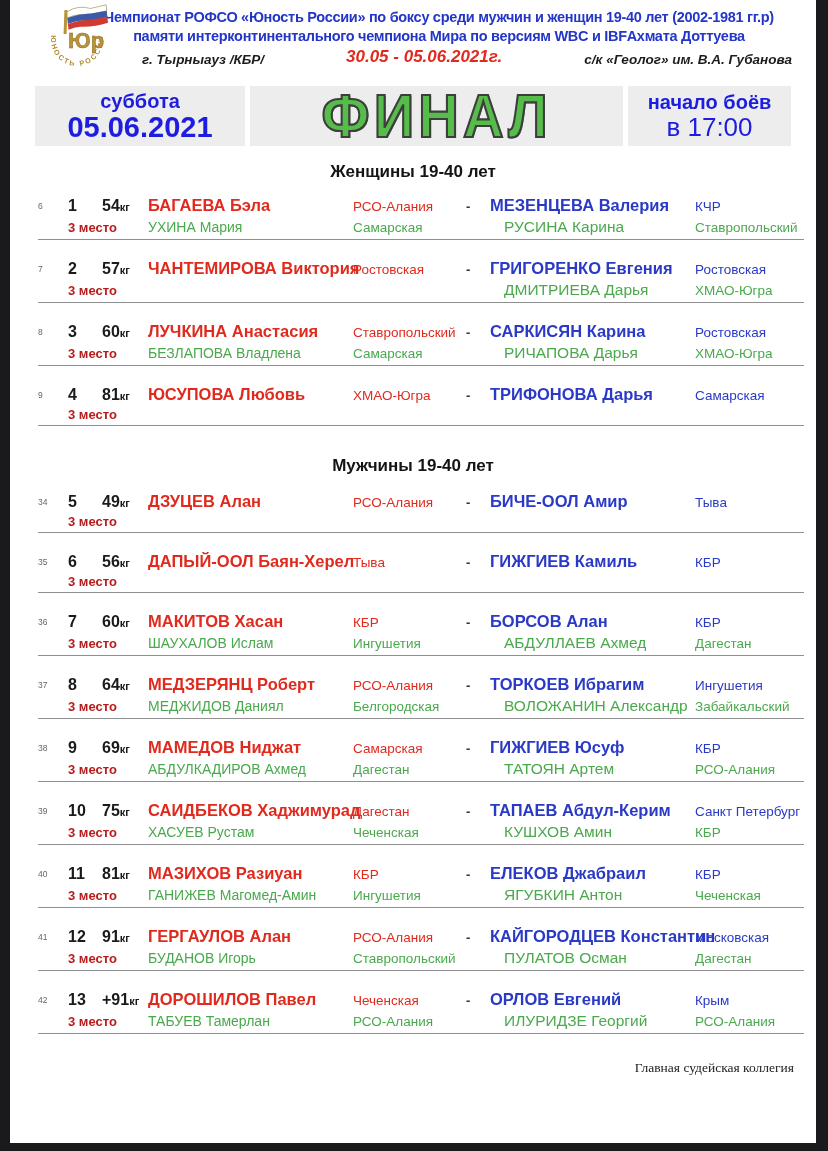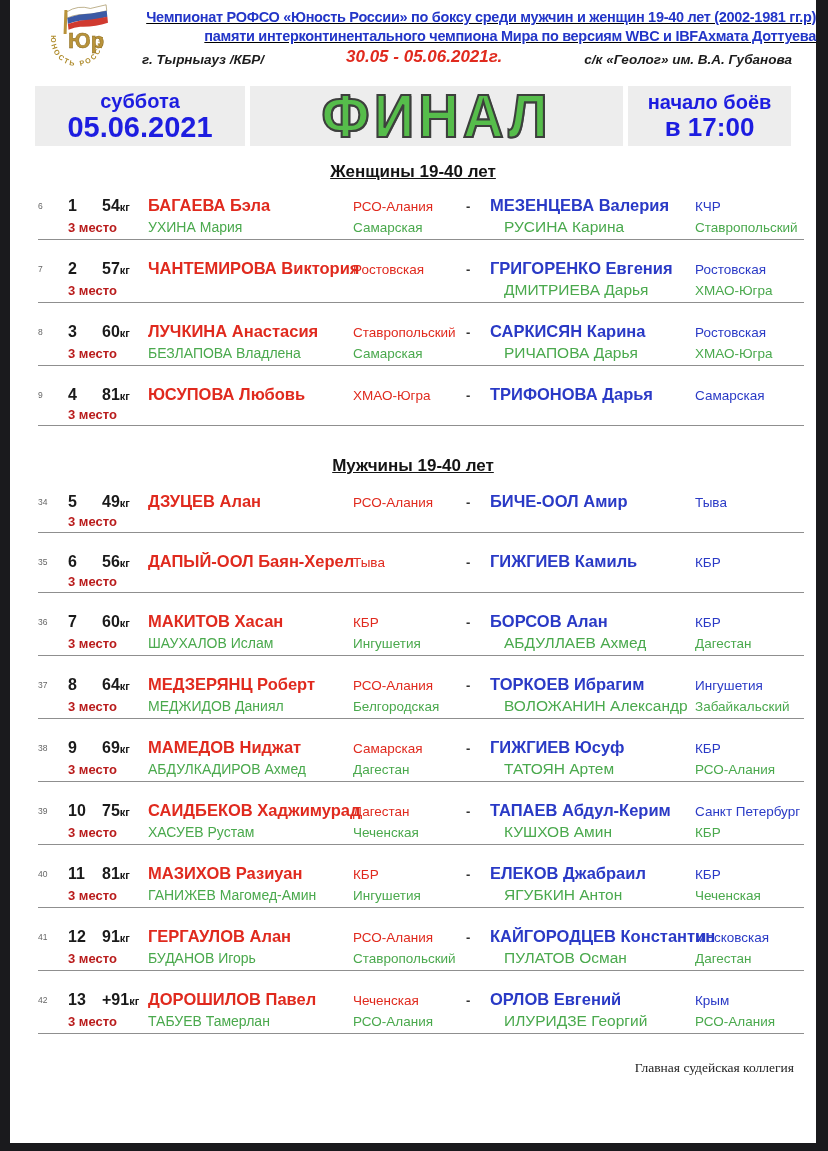"Чемпионат РОФСО «Юность России» по" .title-wrap { text-align: right -> center; text-decoration: underline -> none }
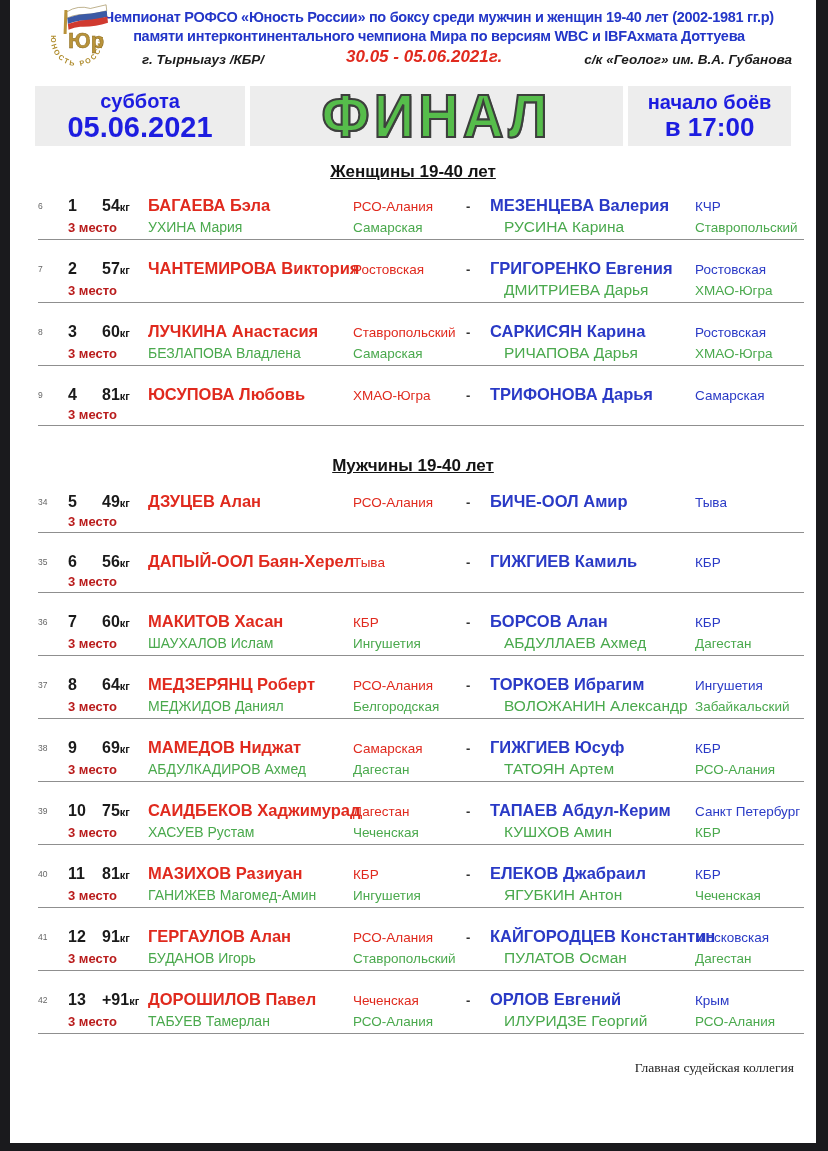"в 17:00" .banner-start-time { font-weight: bold -> normal }
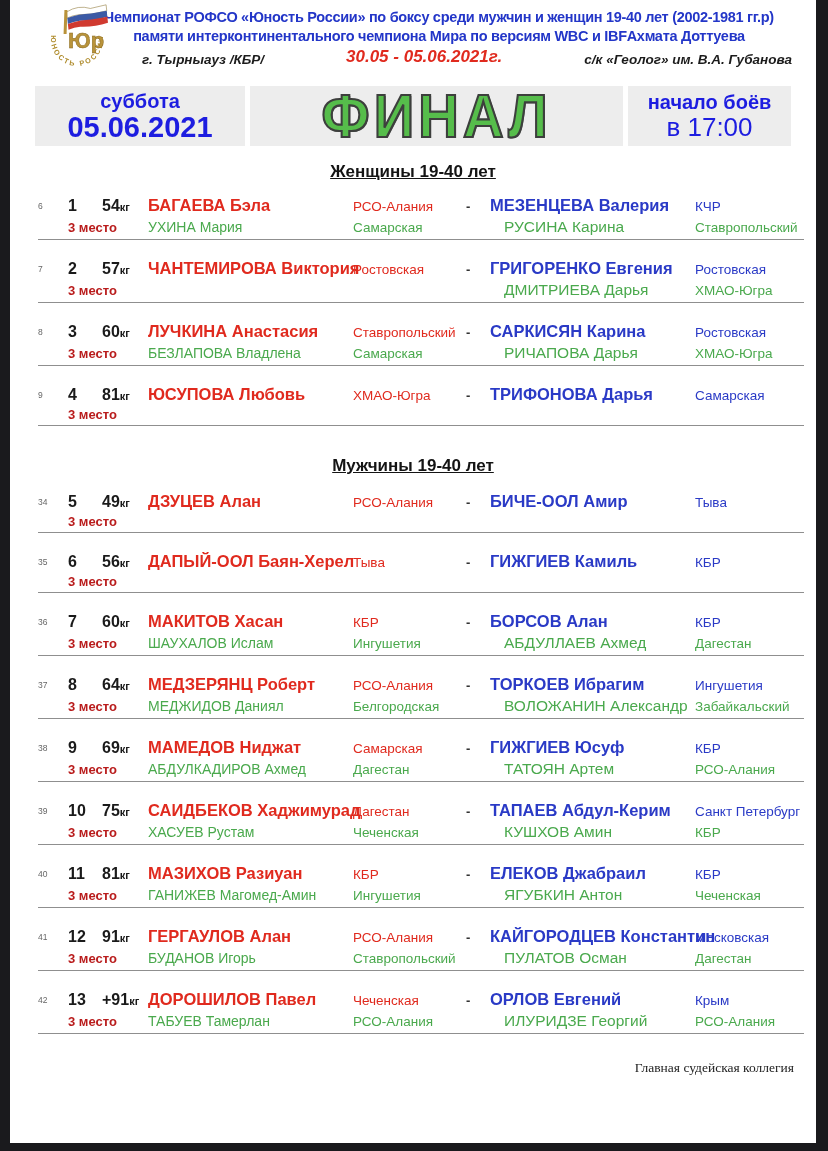"Женщины 19-40 лет" .section-title { text-decoration: underline -> none }
